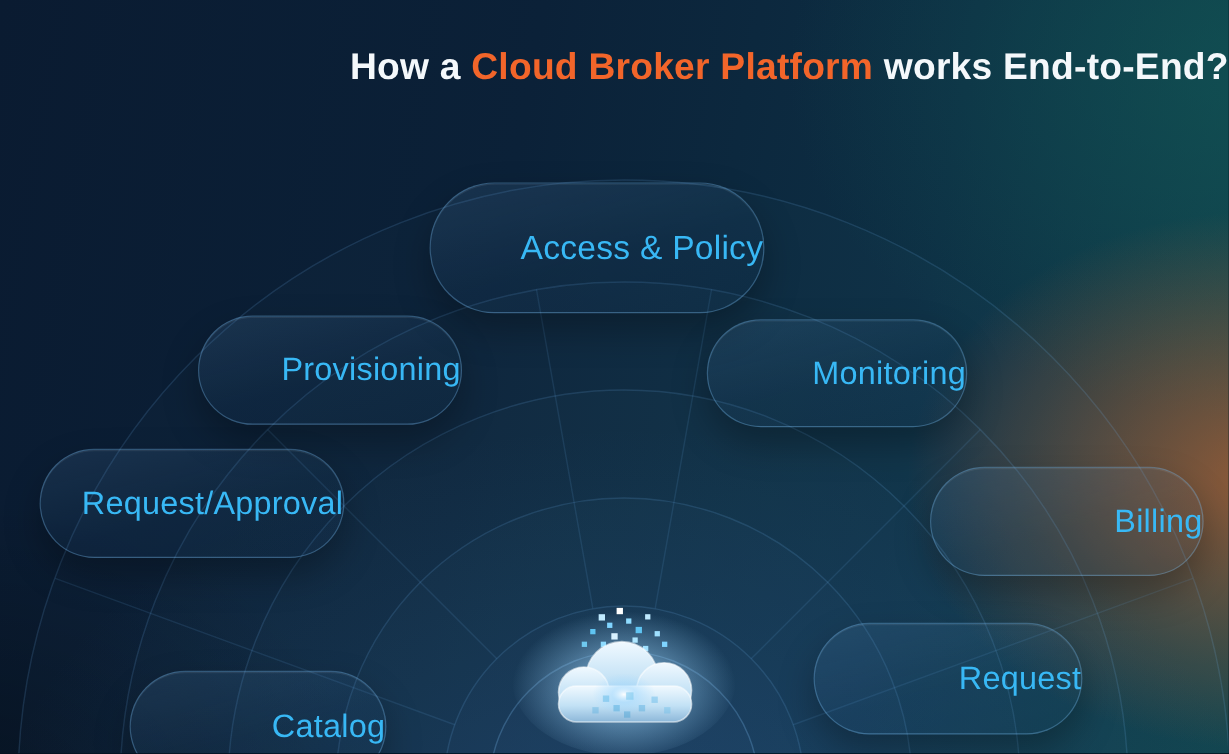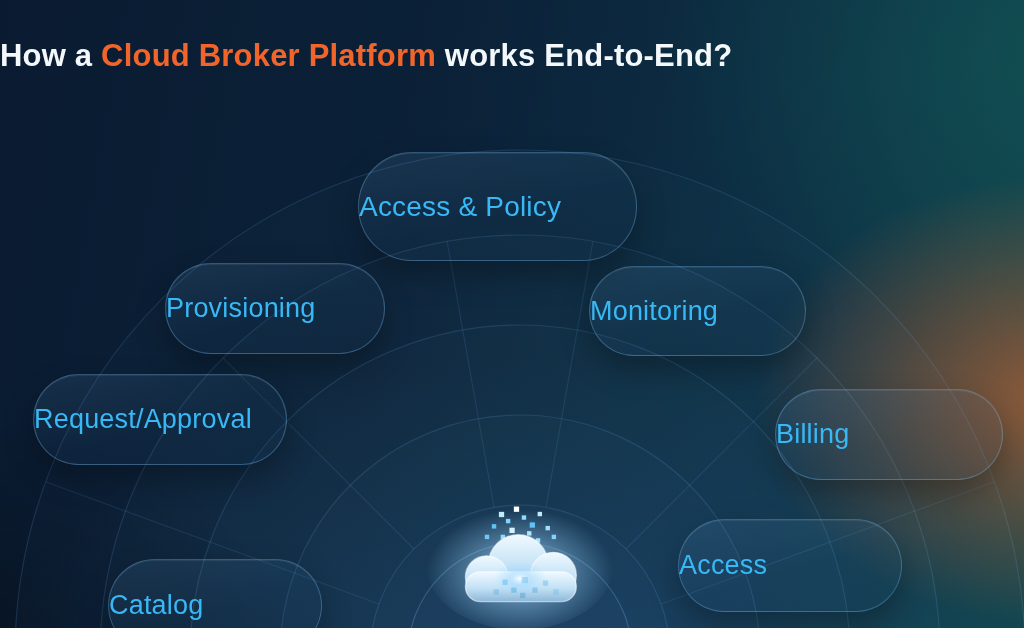"How a Cloud Broker Platform" .title { text-align: left -> right }
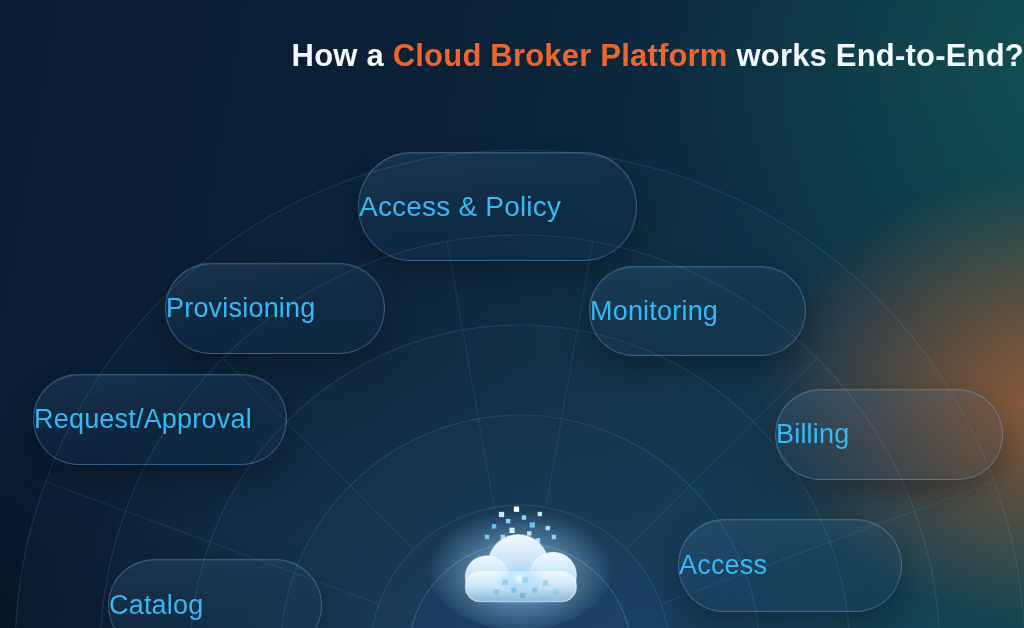"Access & Policy" .pill { justify-content: flex-start -> flex-end }
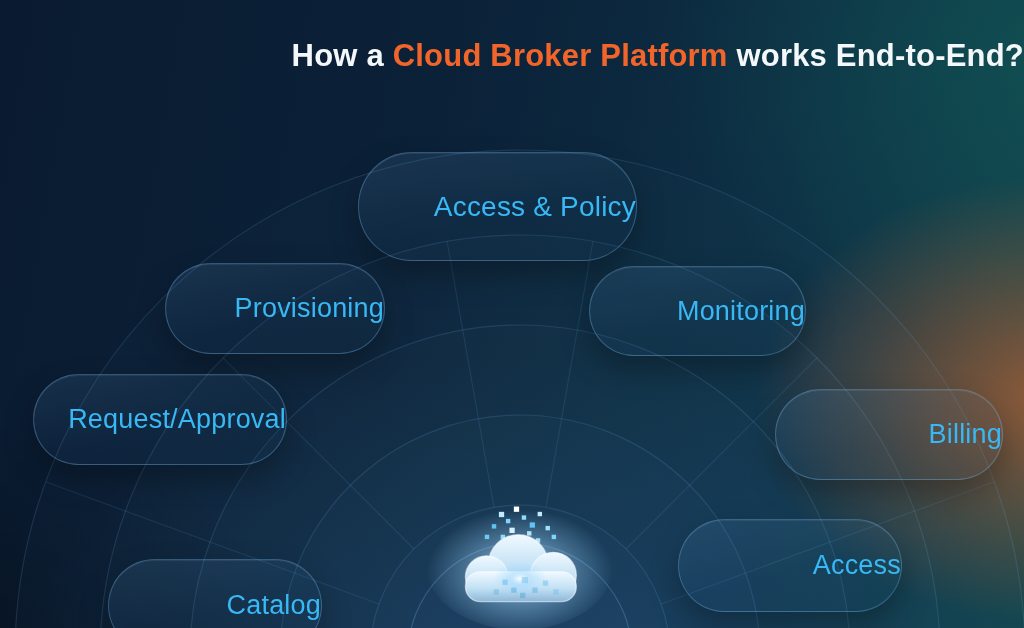"Access" span { text: Access -> Request }
